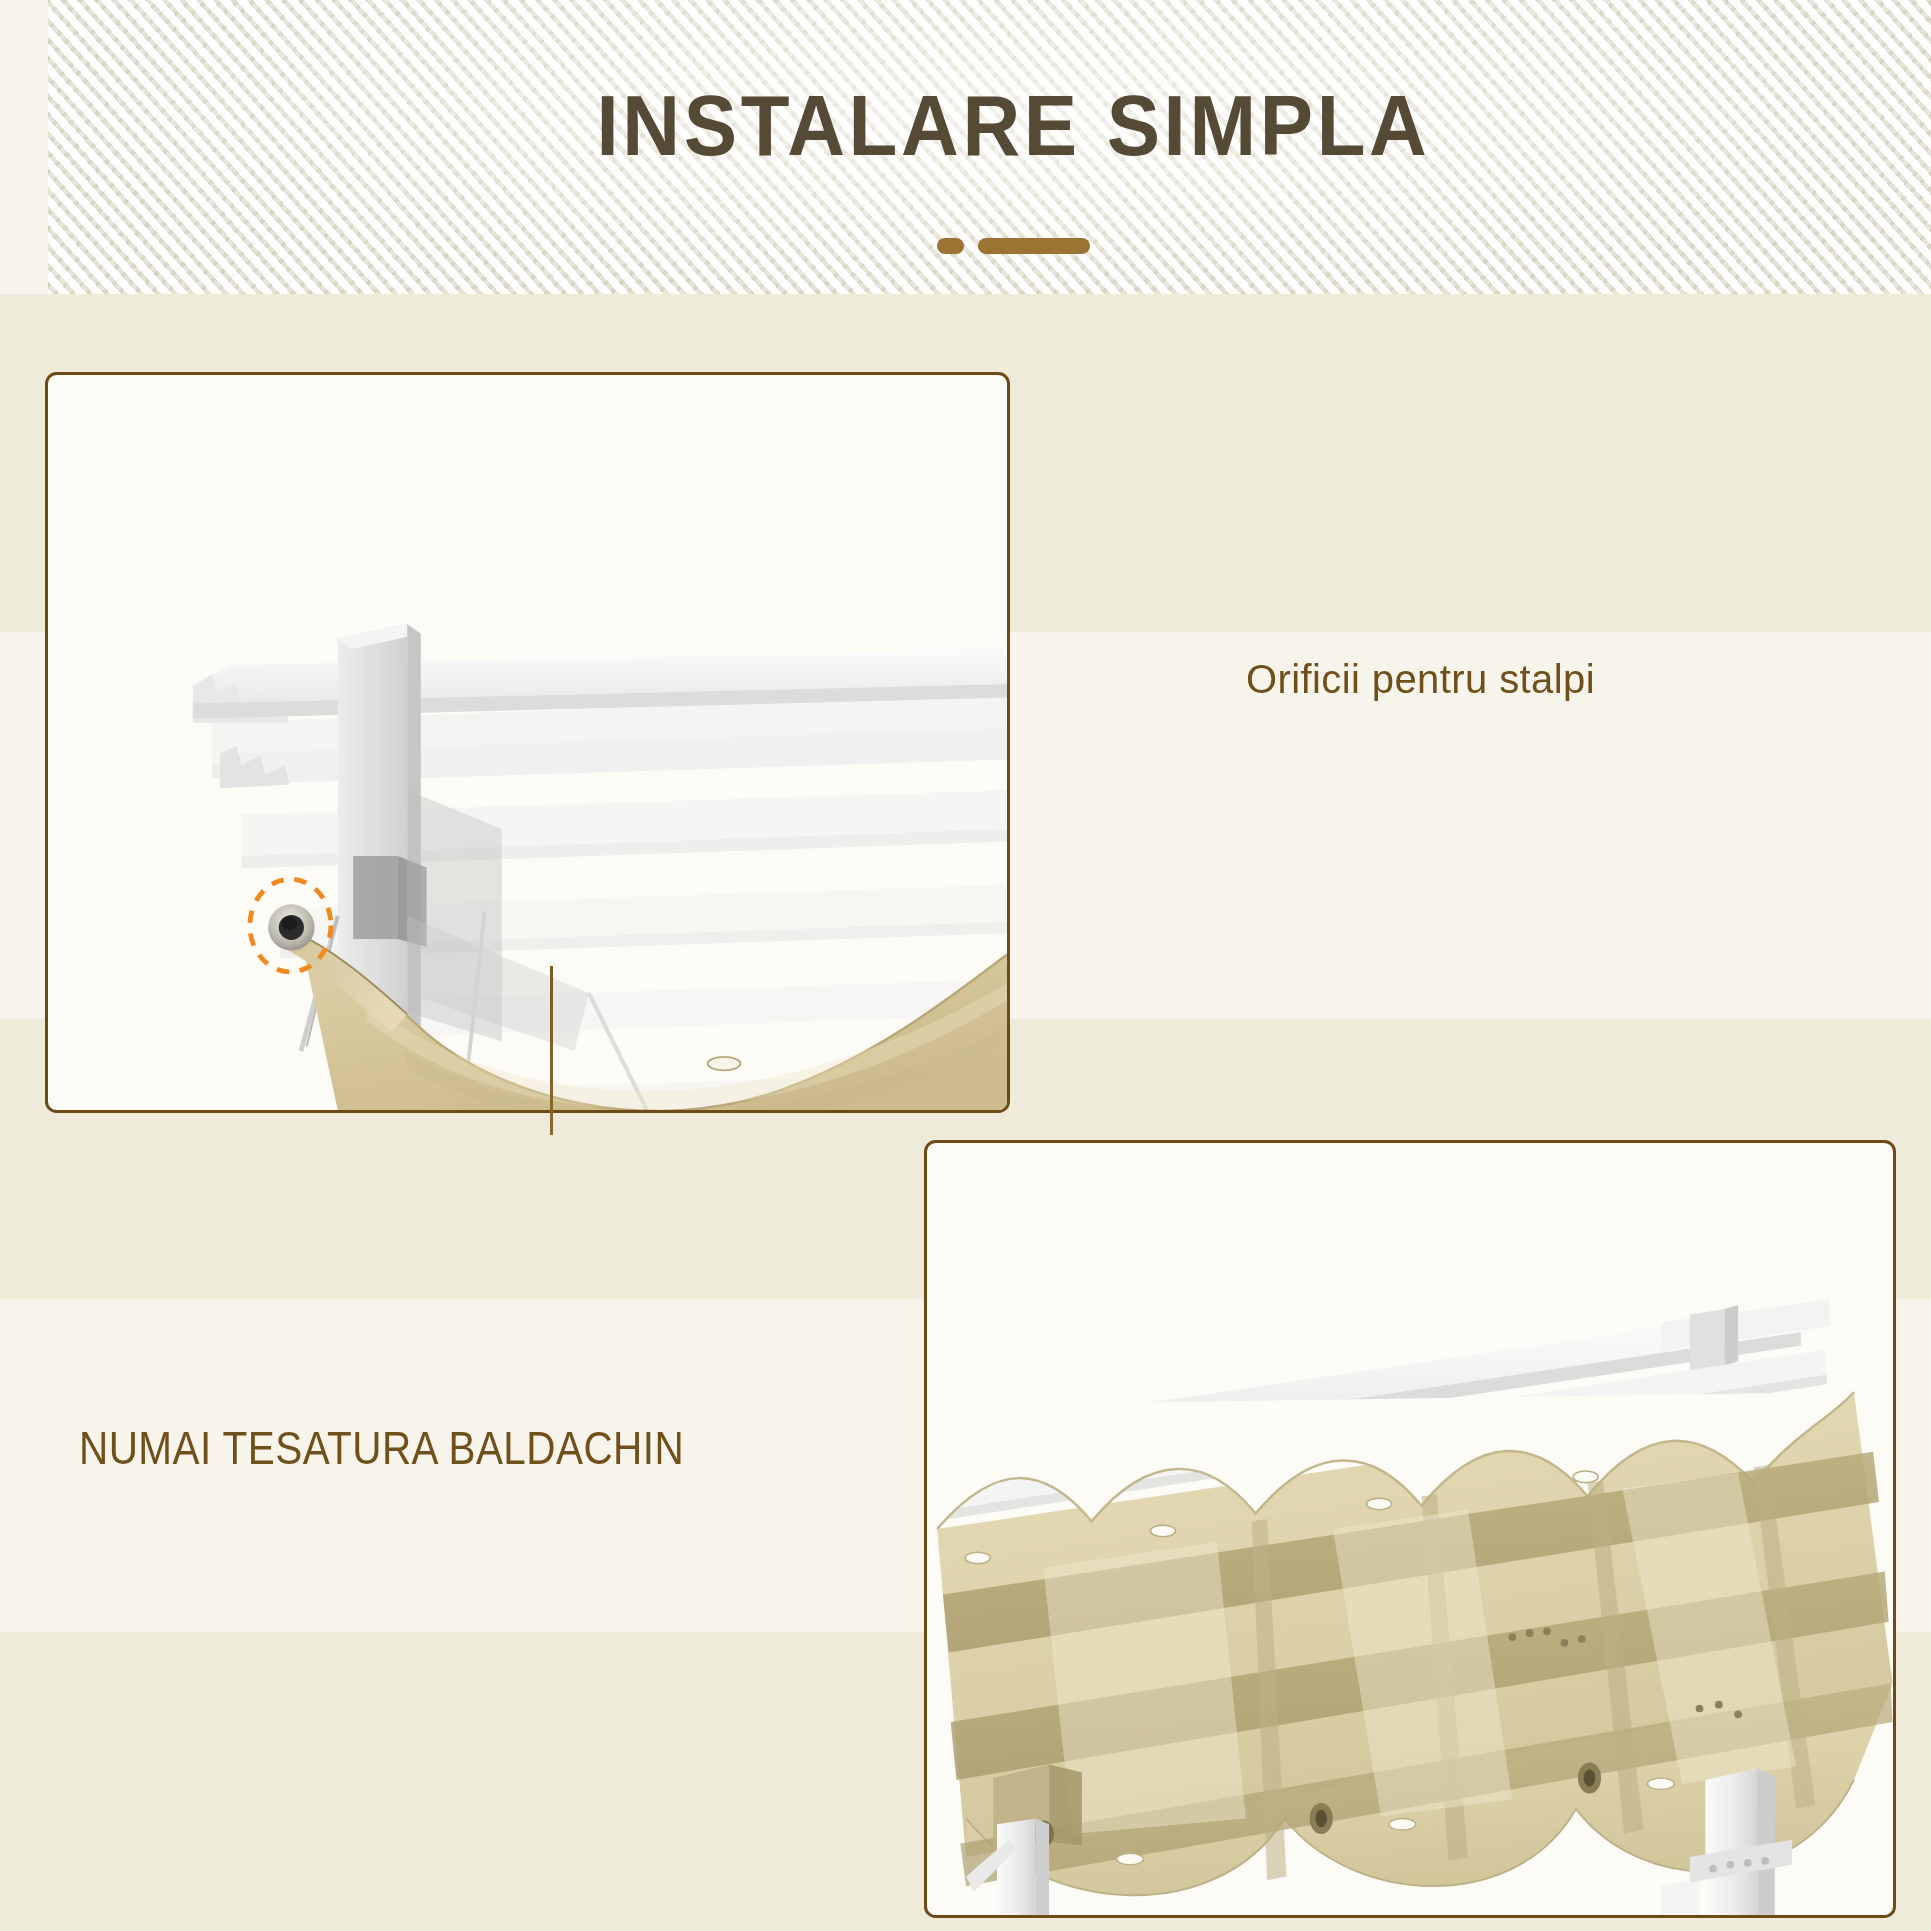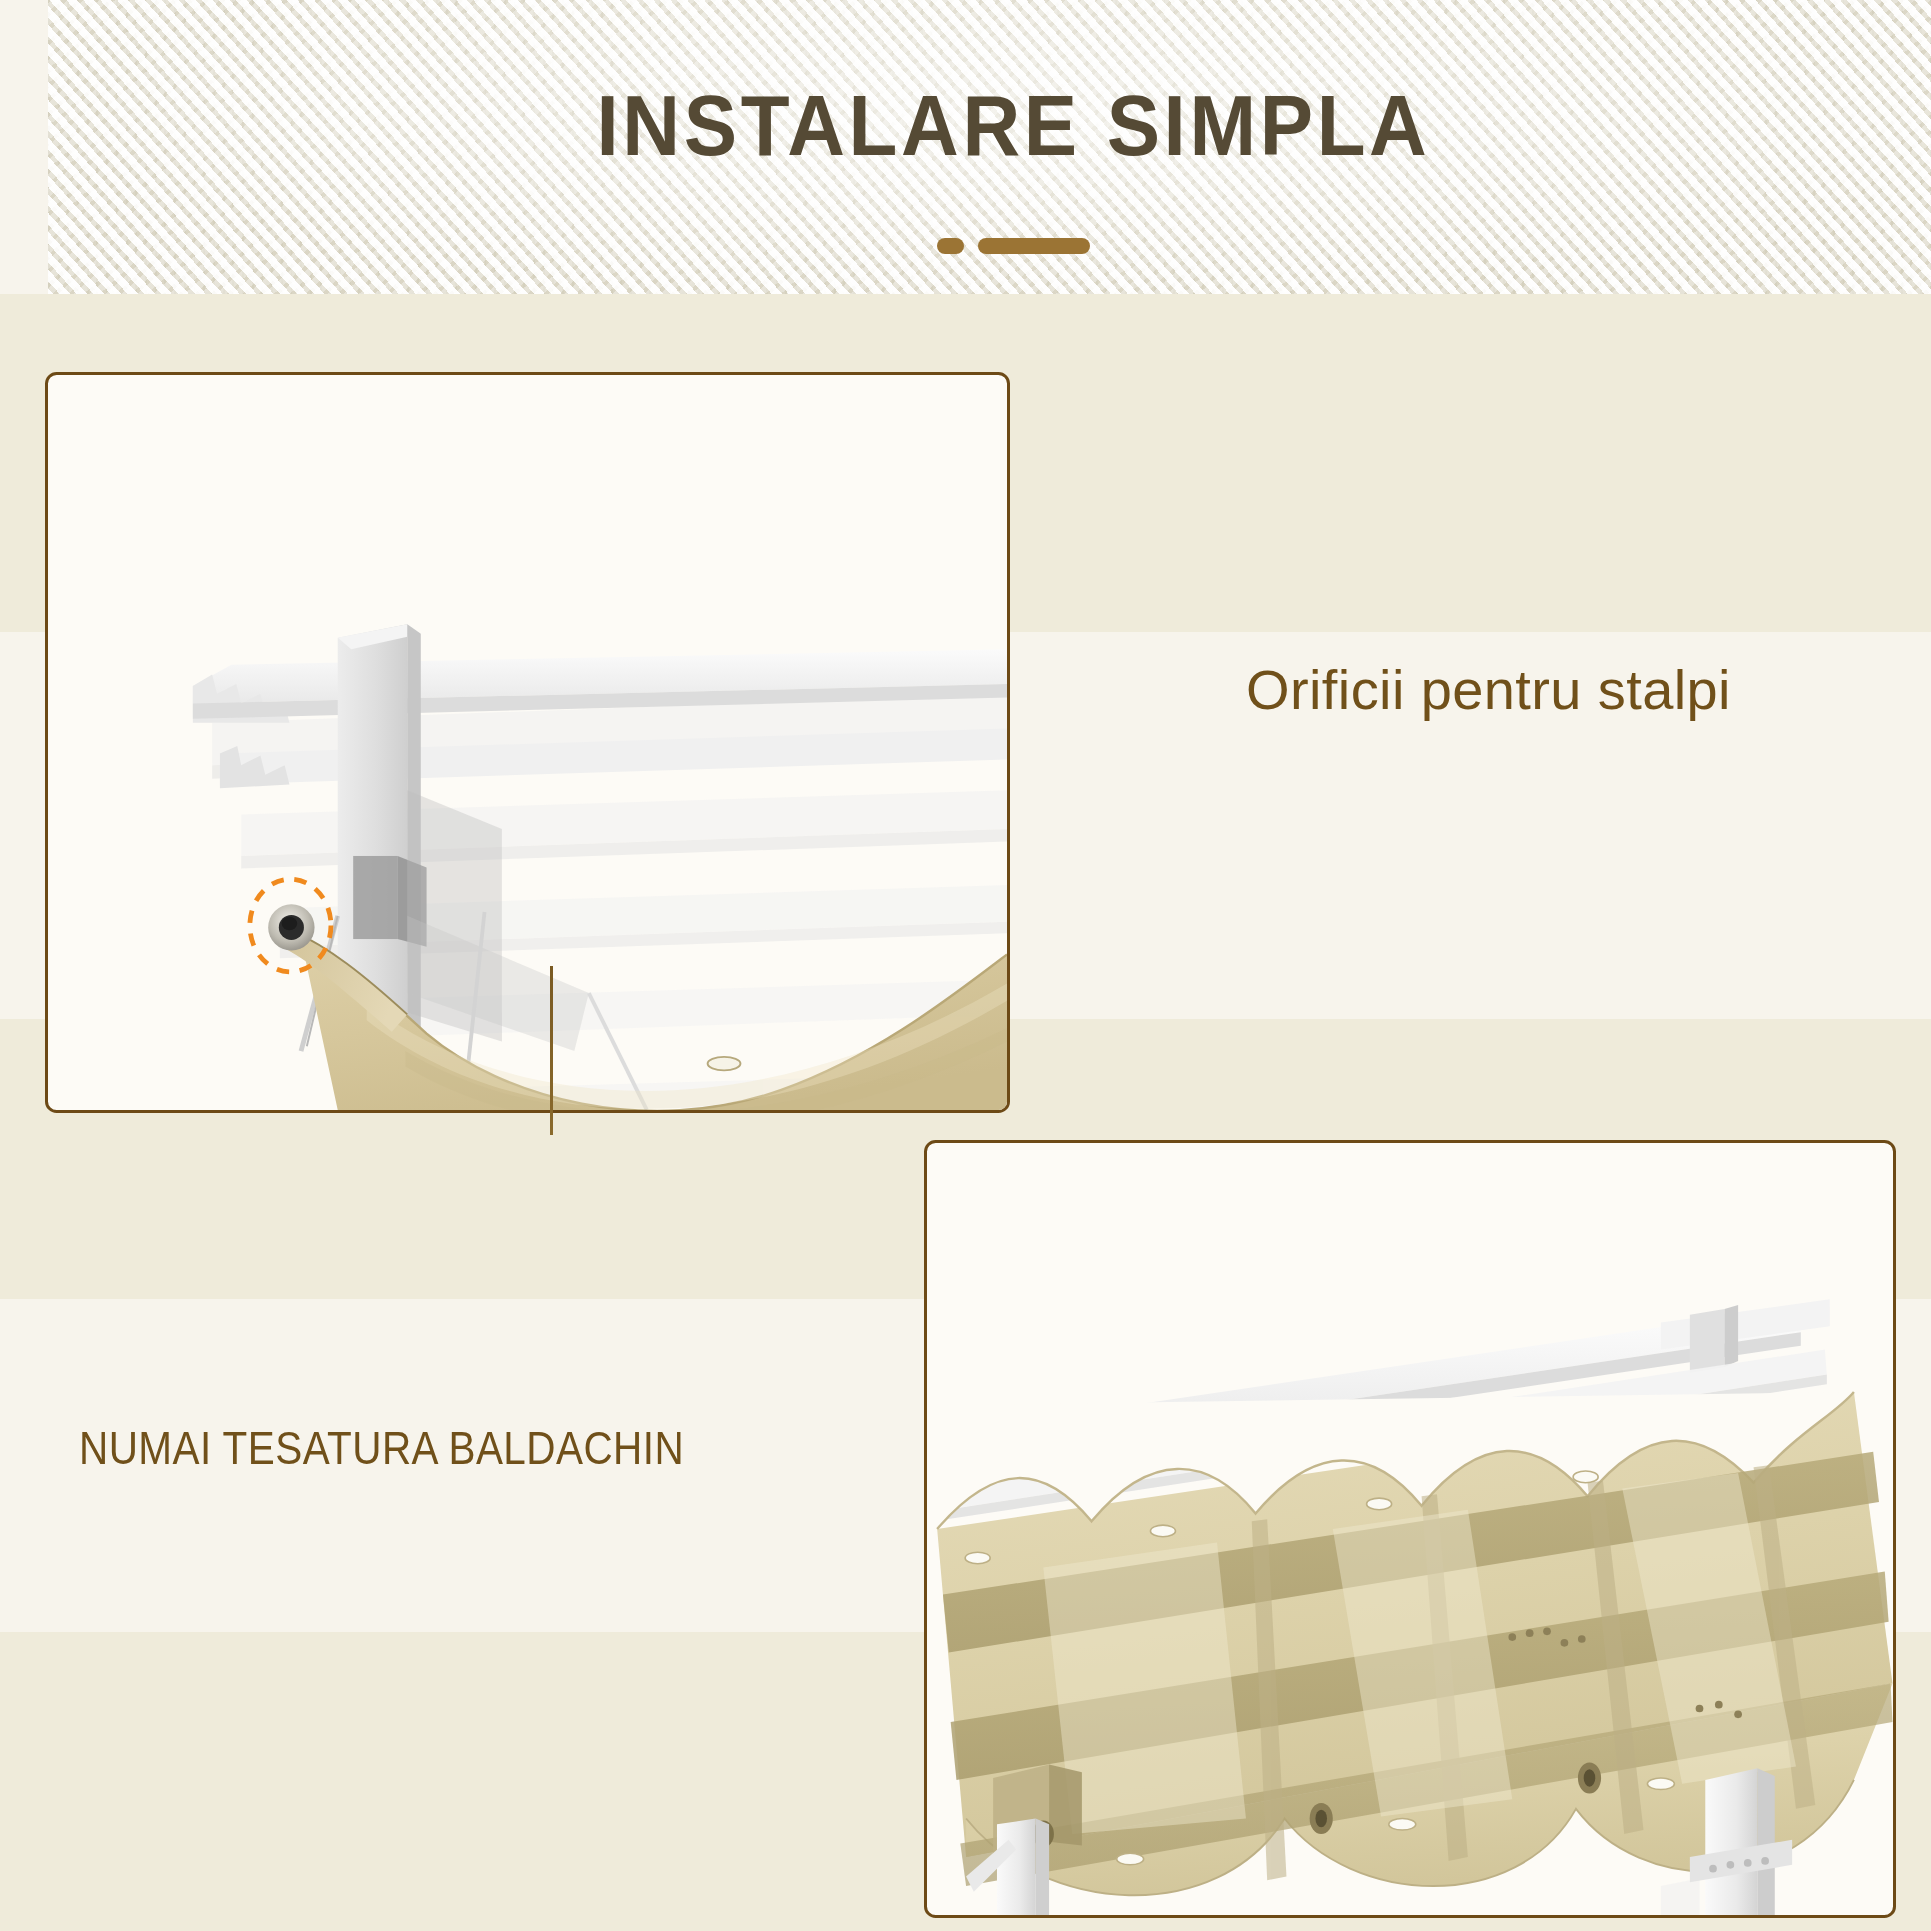"Orificii pentru stalpi" #label-holes { font-size: 56px -> 40px }
